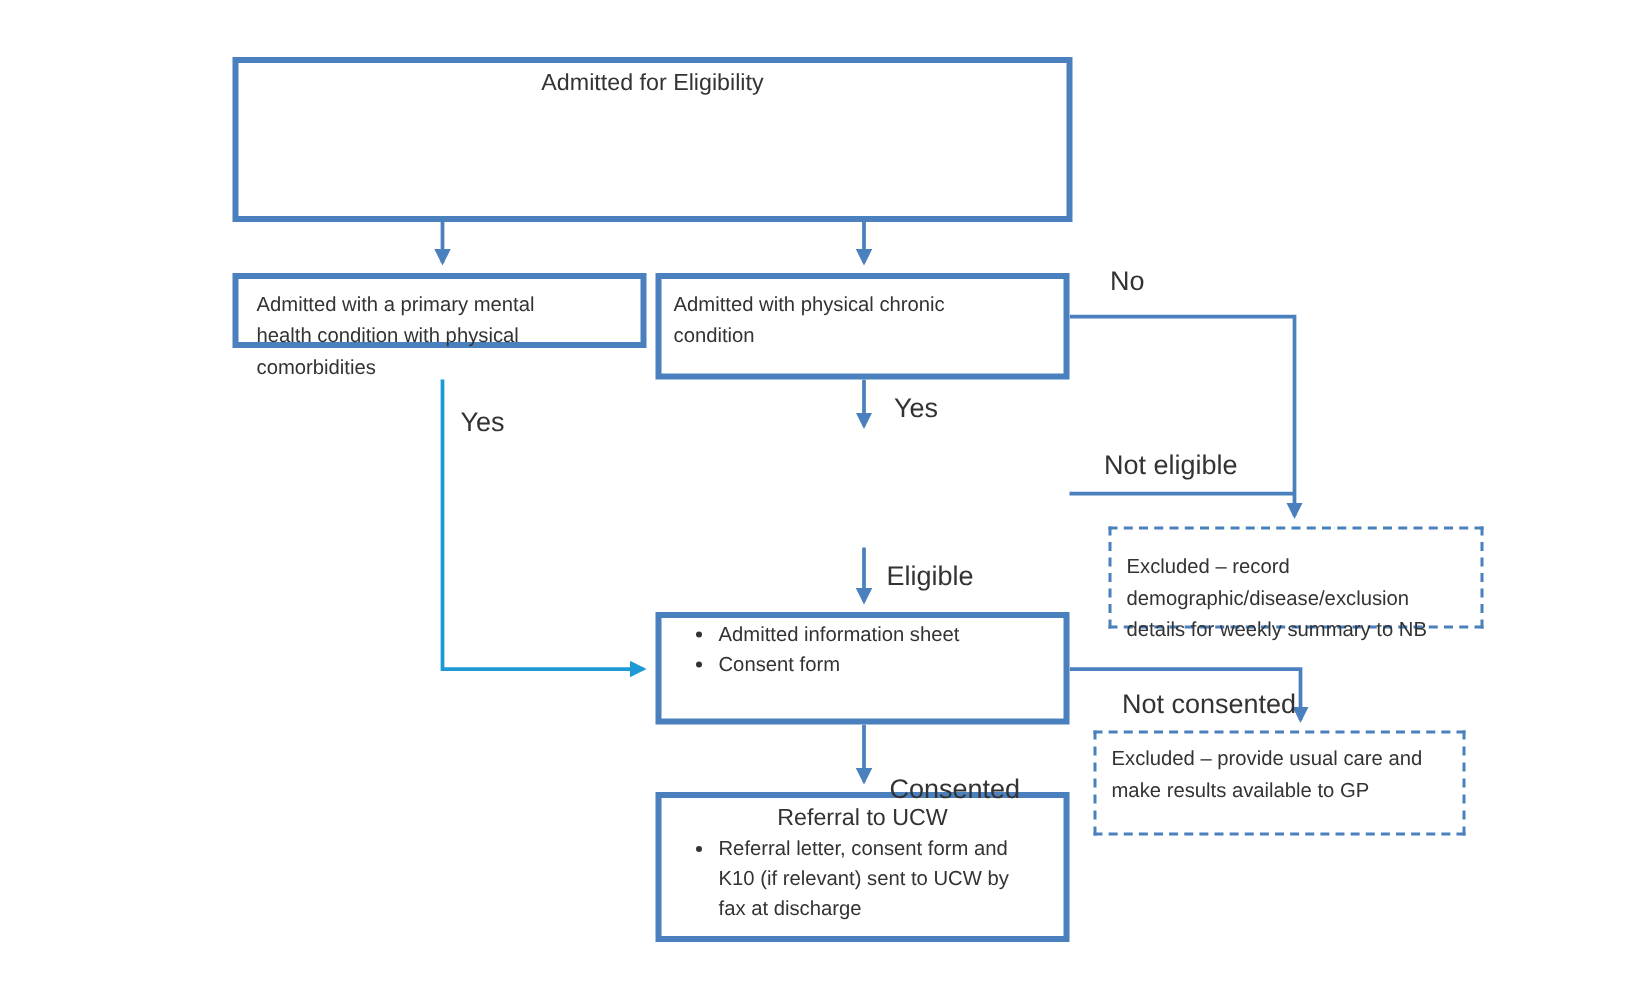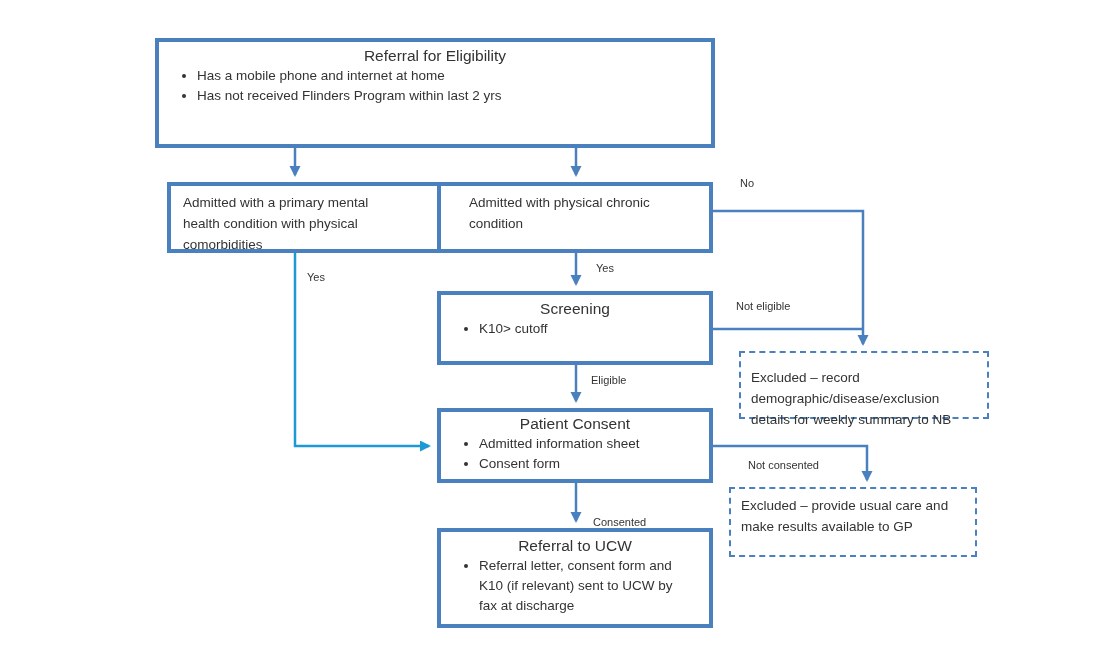"Referral for Eligibility" div.title { text: Referral -> Admitted }
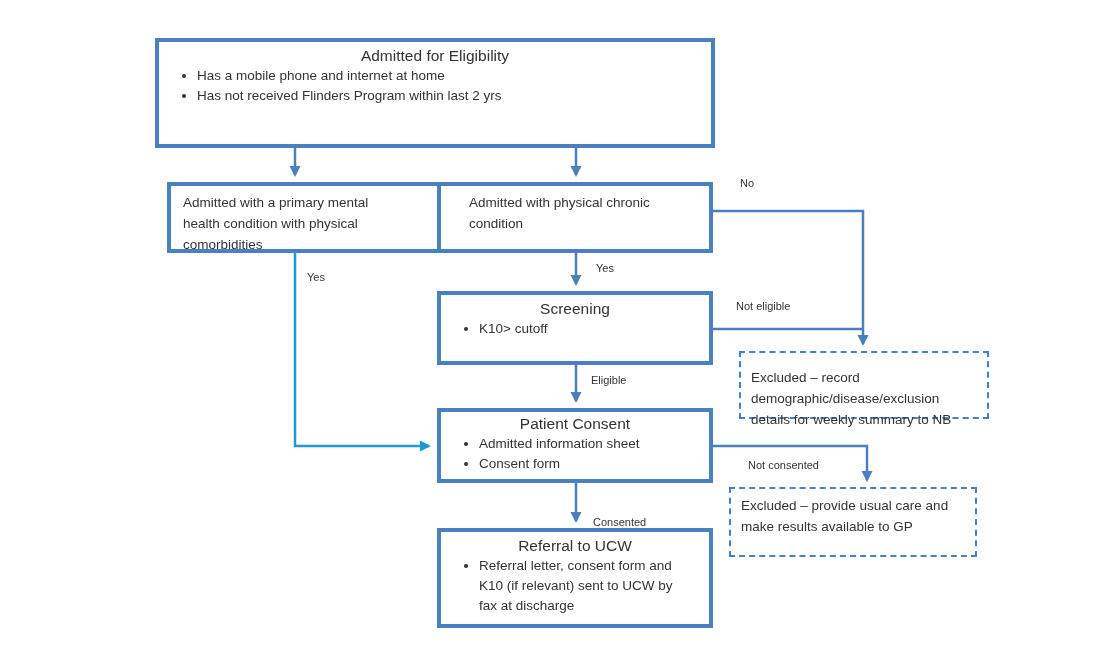"Has a mobile phone and" ul.bullets { html: <ul> <li>Has a mobile phone and internet at home</li> <li>Has not received Flinders Program within last 2 yrs</li> </ul> -> none }
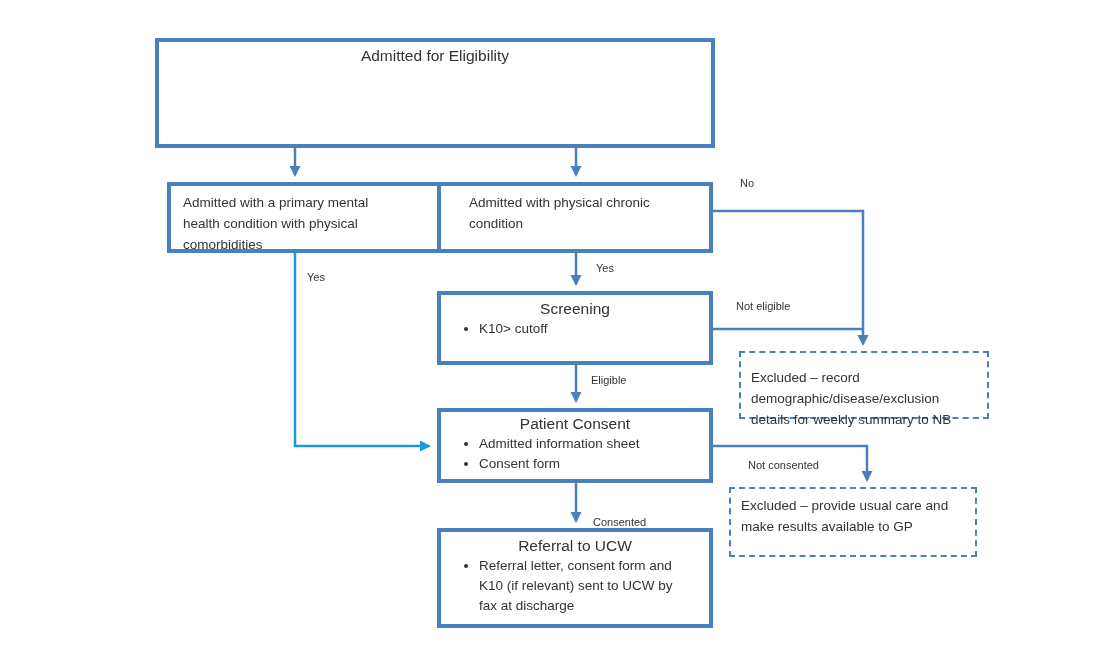"No" .edge-label { font-size: 11px -> 18px }
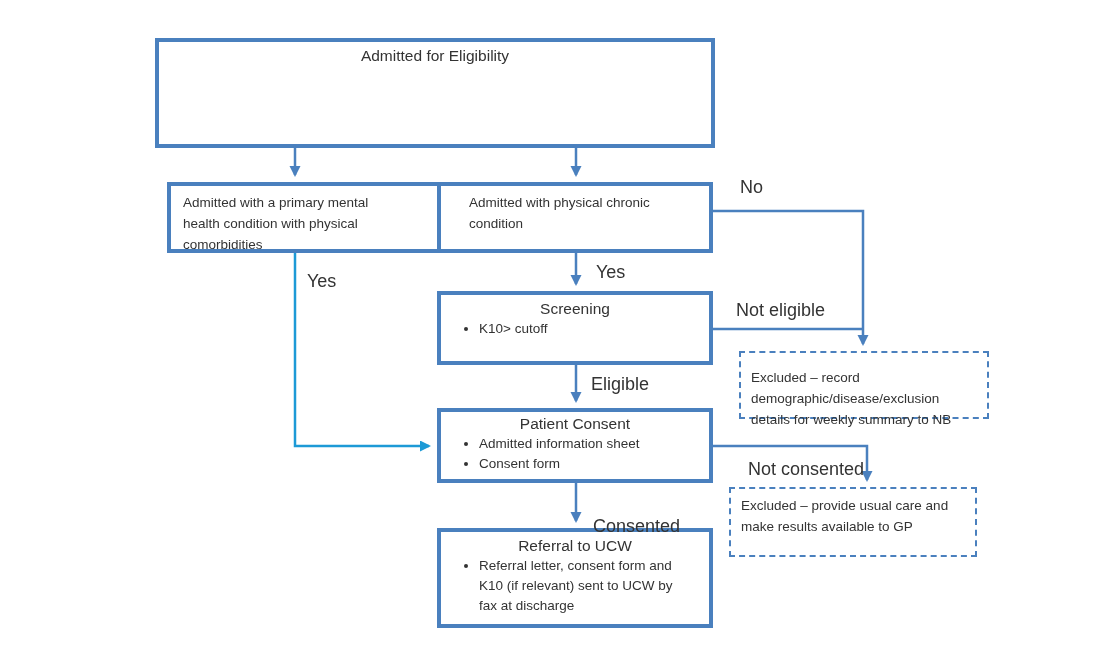"Admitted with a primary mental" #mental { height: 71px -> 50px; margin-left: 12px -> none }
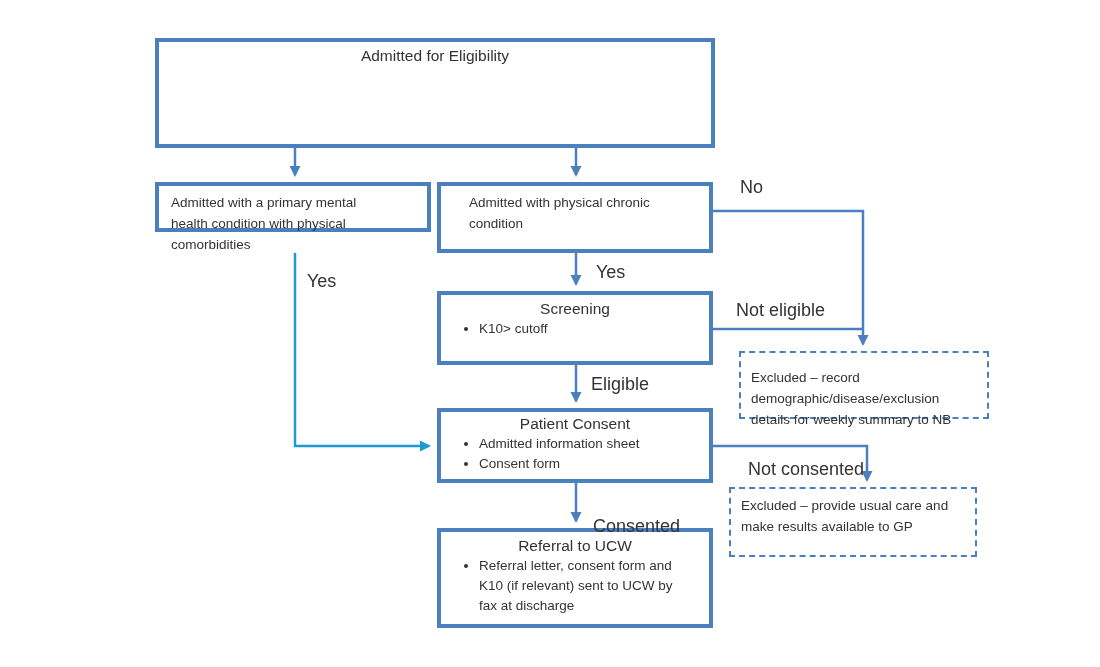"Admitted with physical chronic condition" #chronic { padding: 2px 28px -> 2px 8px }
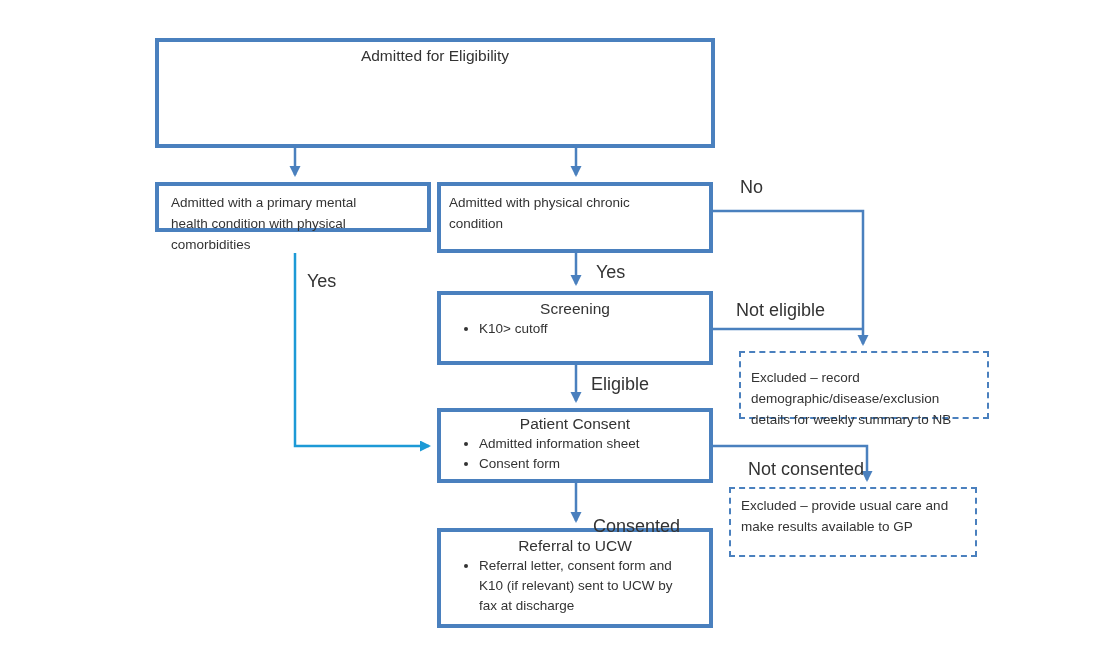"Screening" div.box { html: <div> <div>Screening</div> <ul> <li>K10&gt; cutoff</li> </ul> </div> -> none }
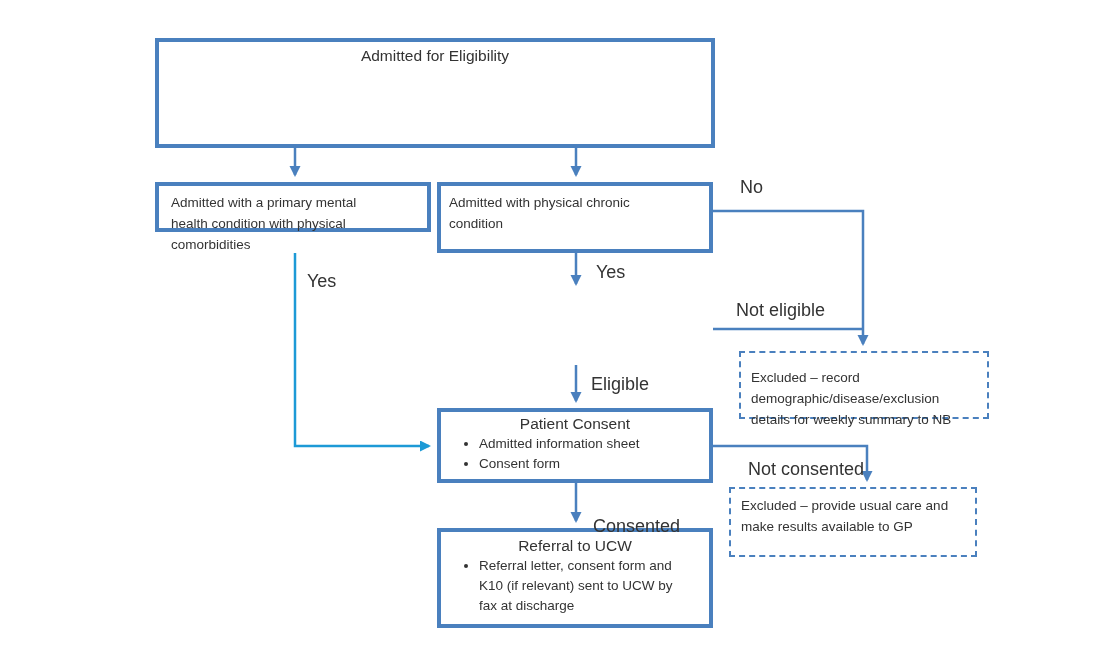"Patient Consent" div.title { html: <div>Patient Consent</div> -> none }
